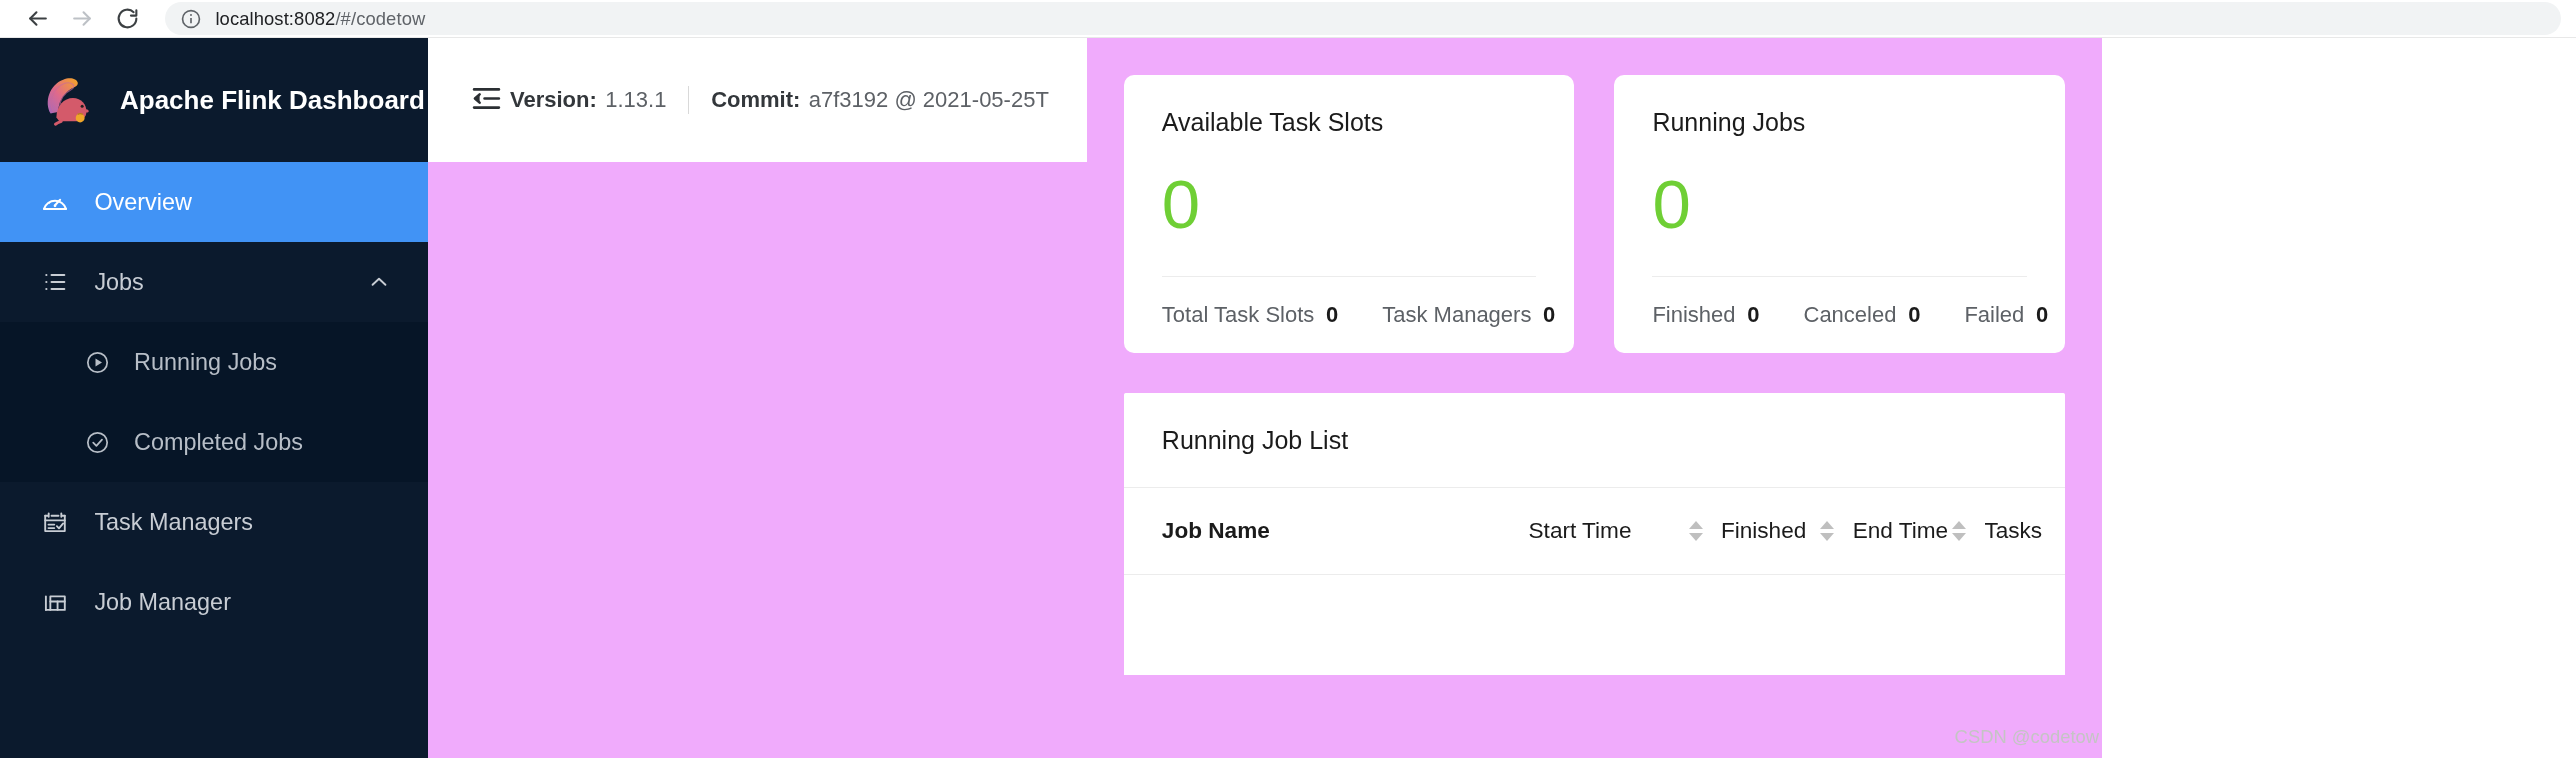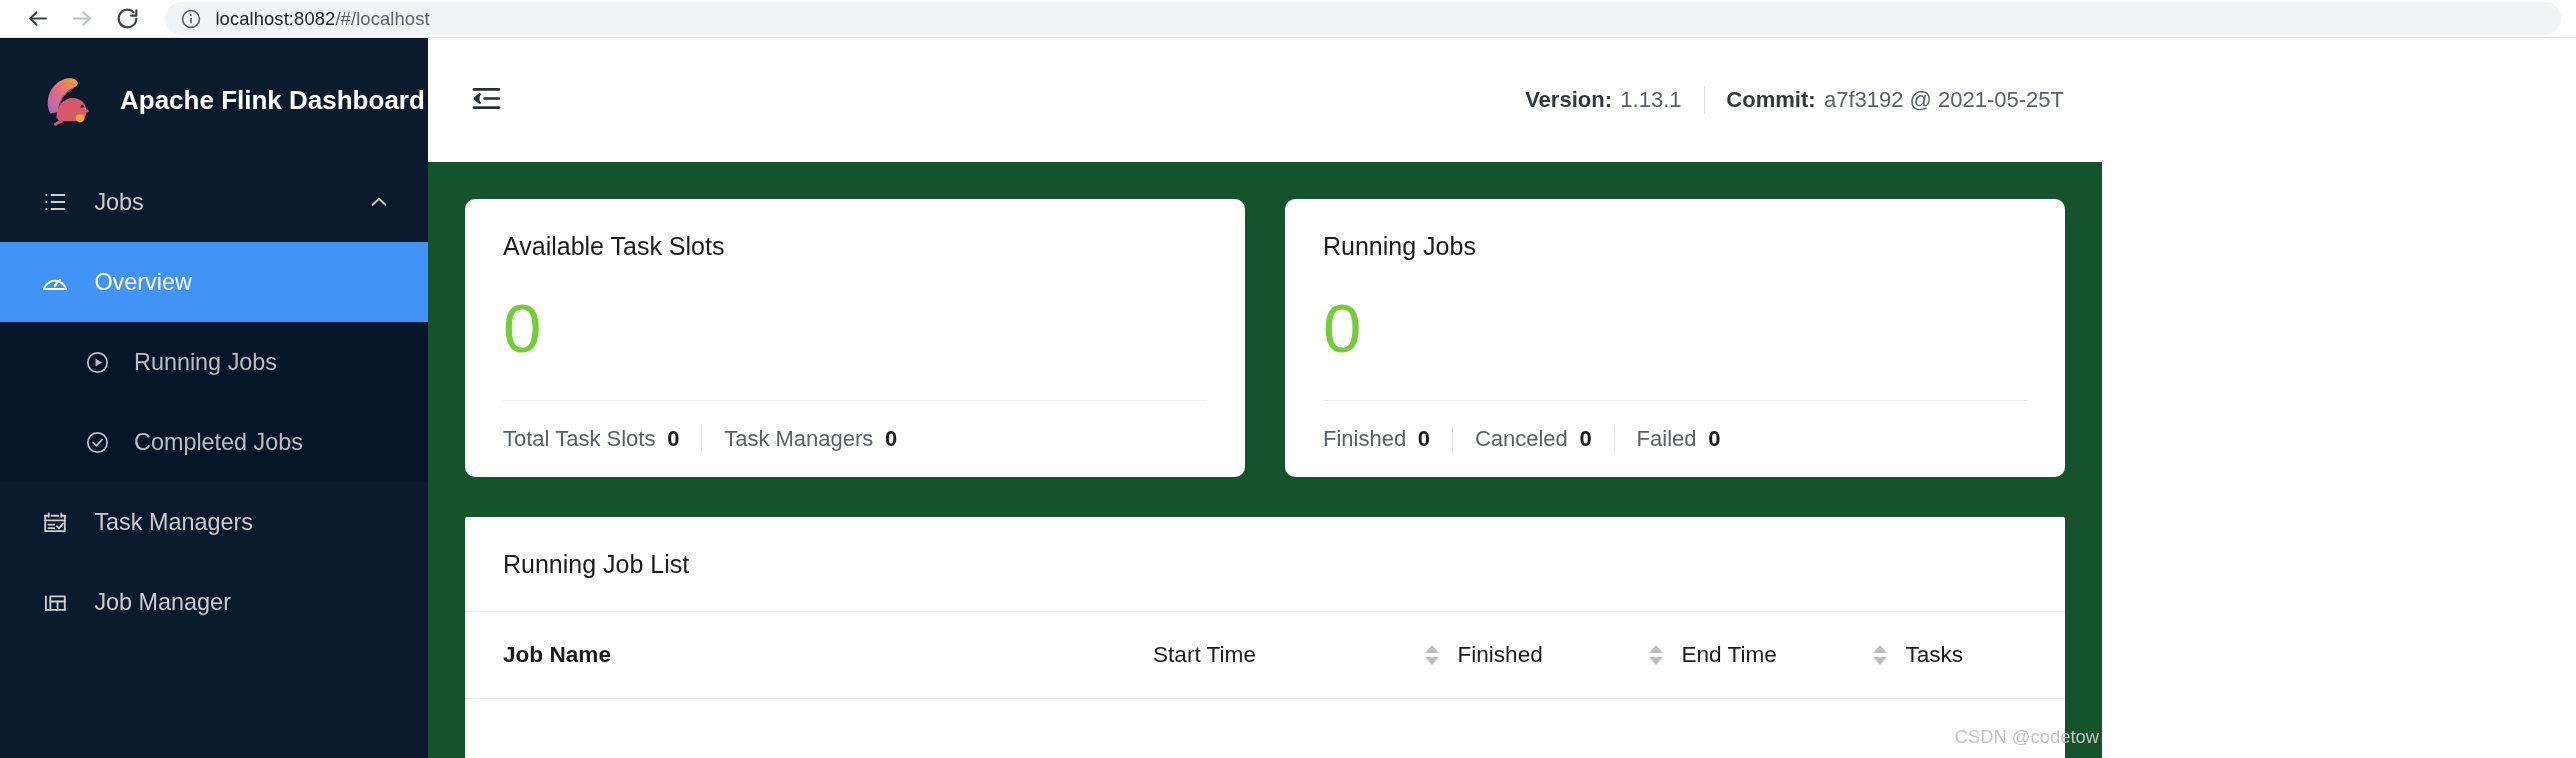"/#/localhost" span { text: /localhost -> /codetow }
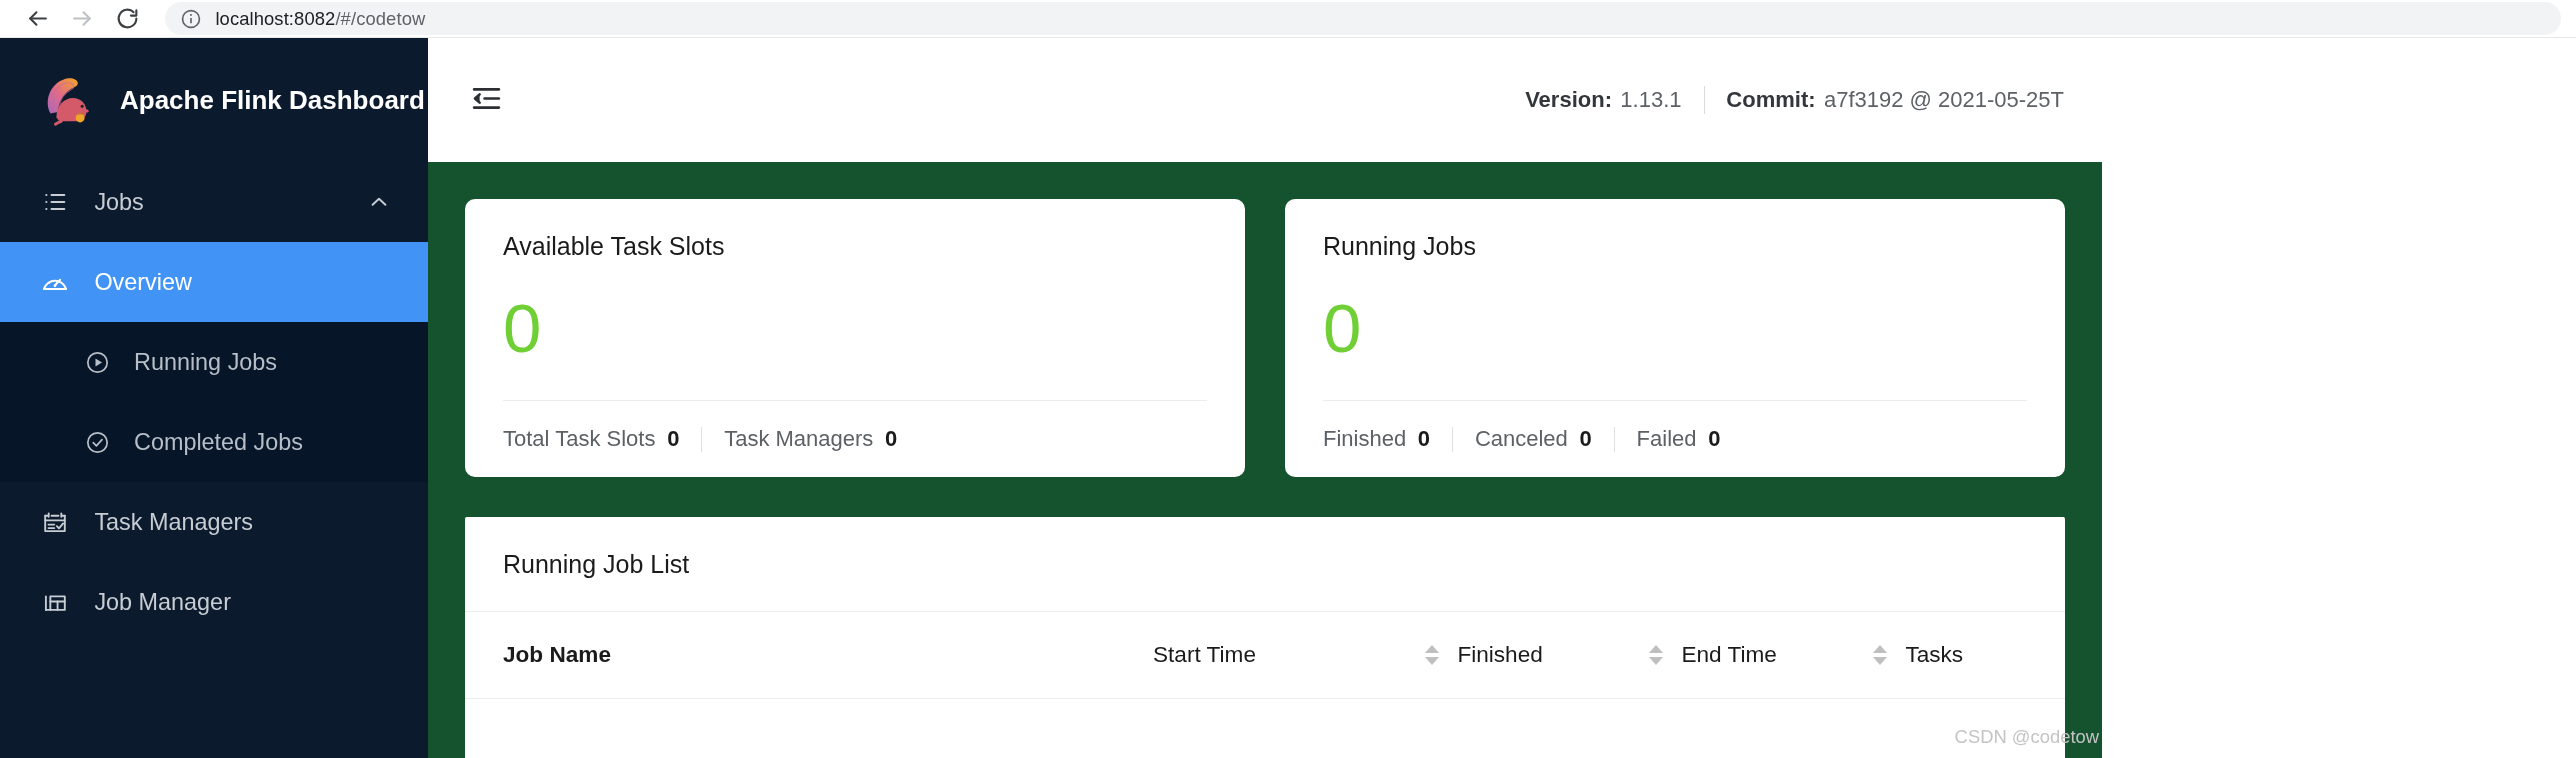"Version:" #main { background: #14532d -> #f0abfc; flex-direction: column -> row }
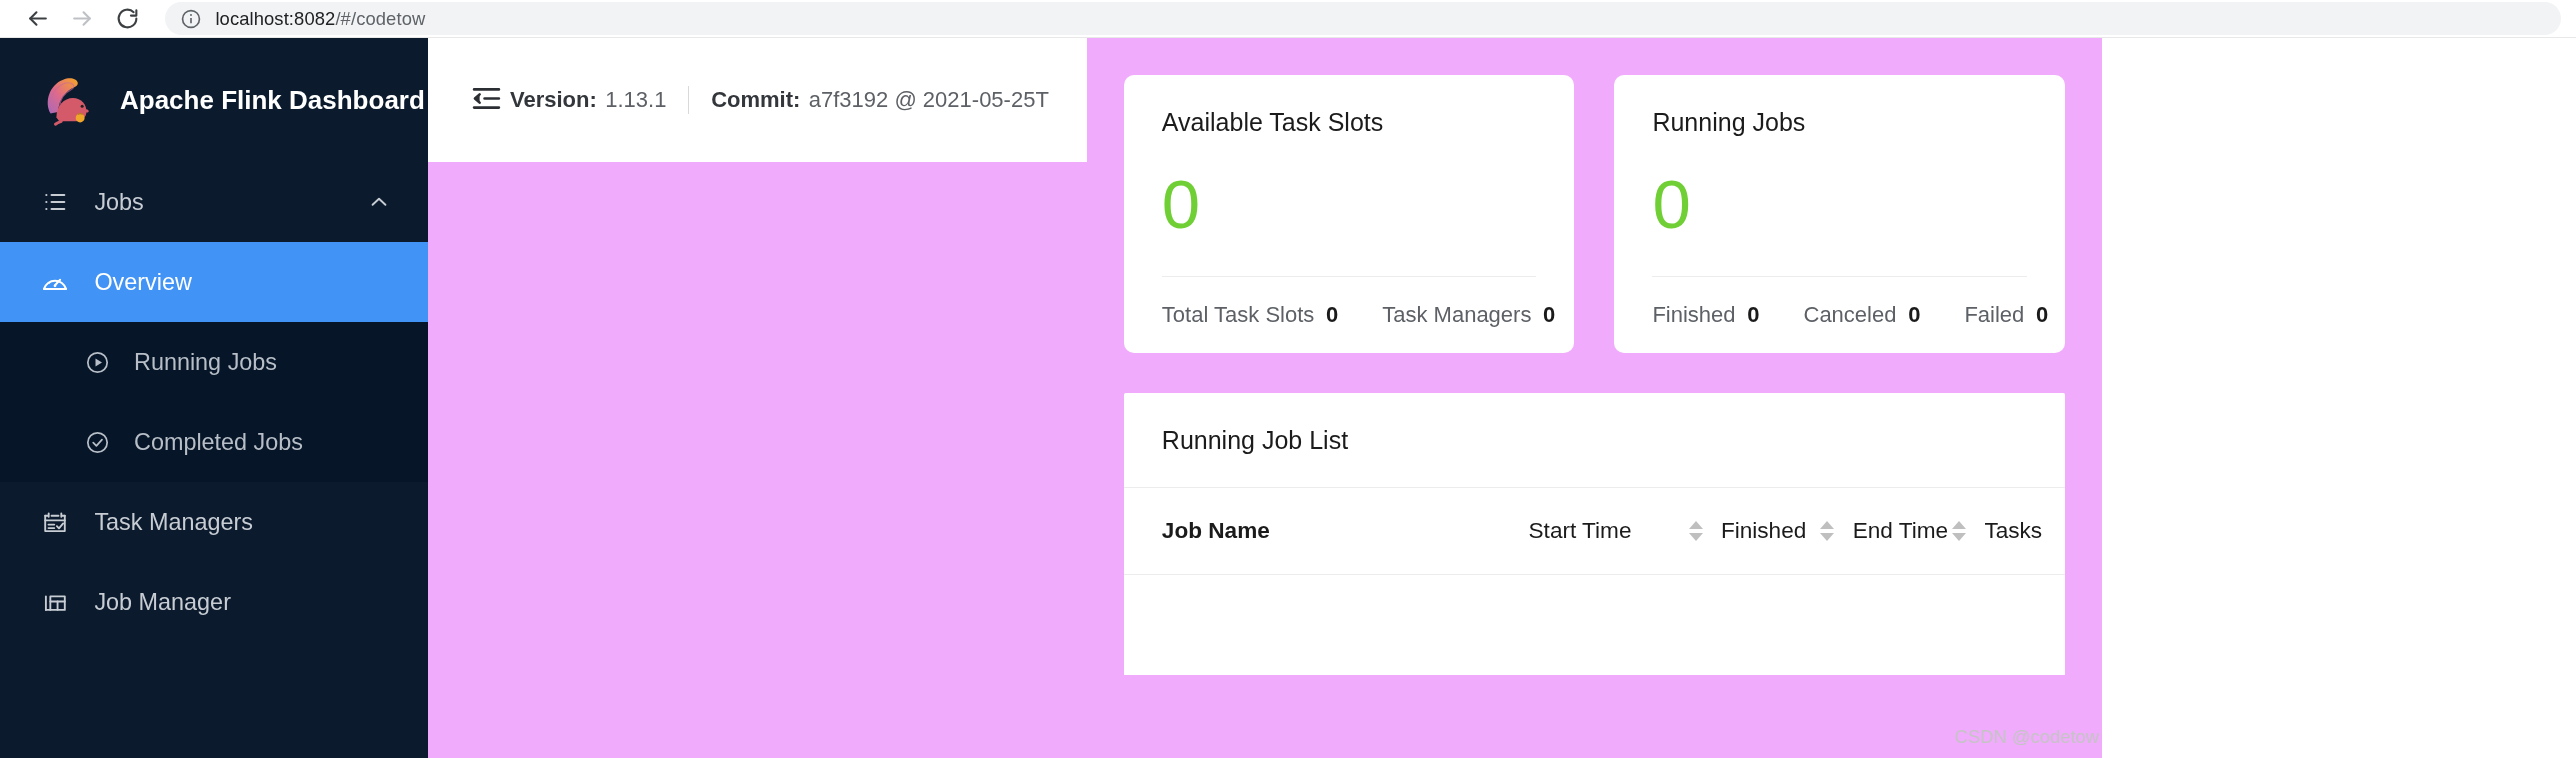"Jobs" div.nav-item { order: before "Overview" -> after "Overview" }
